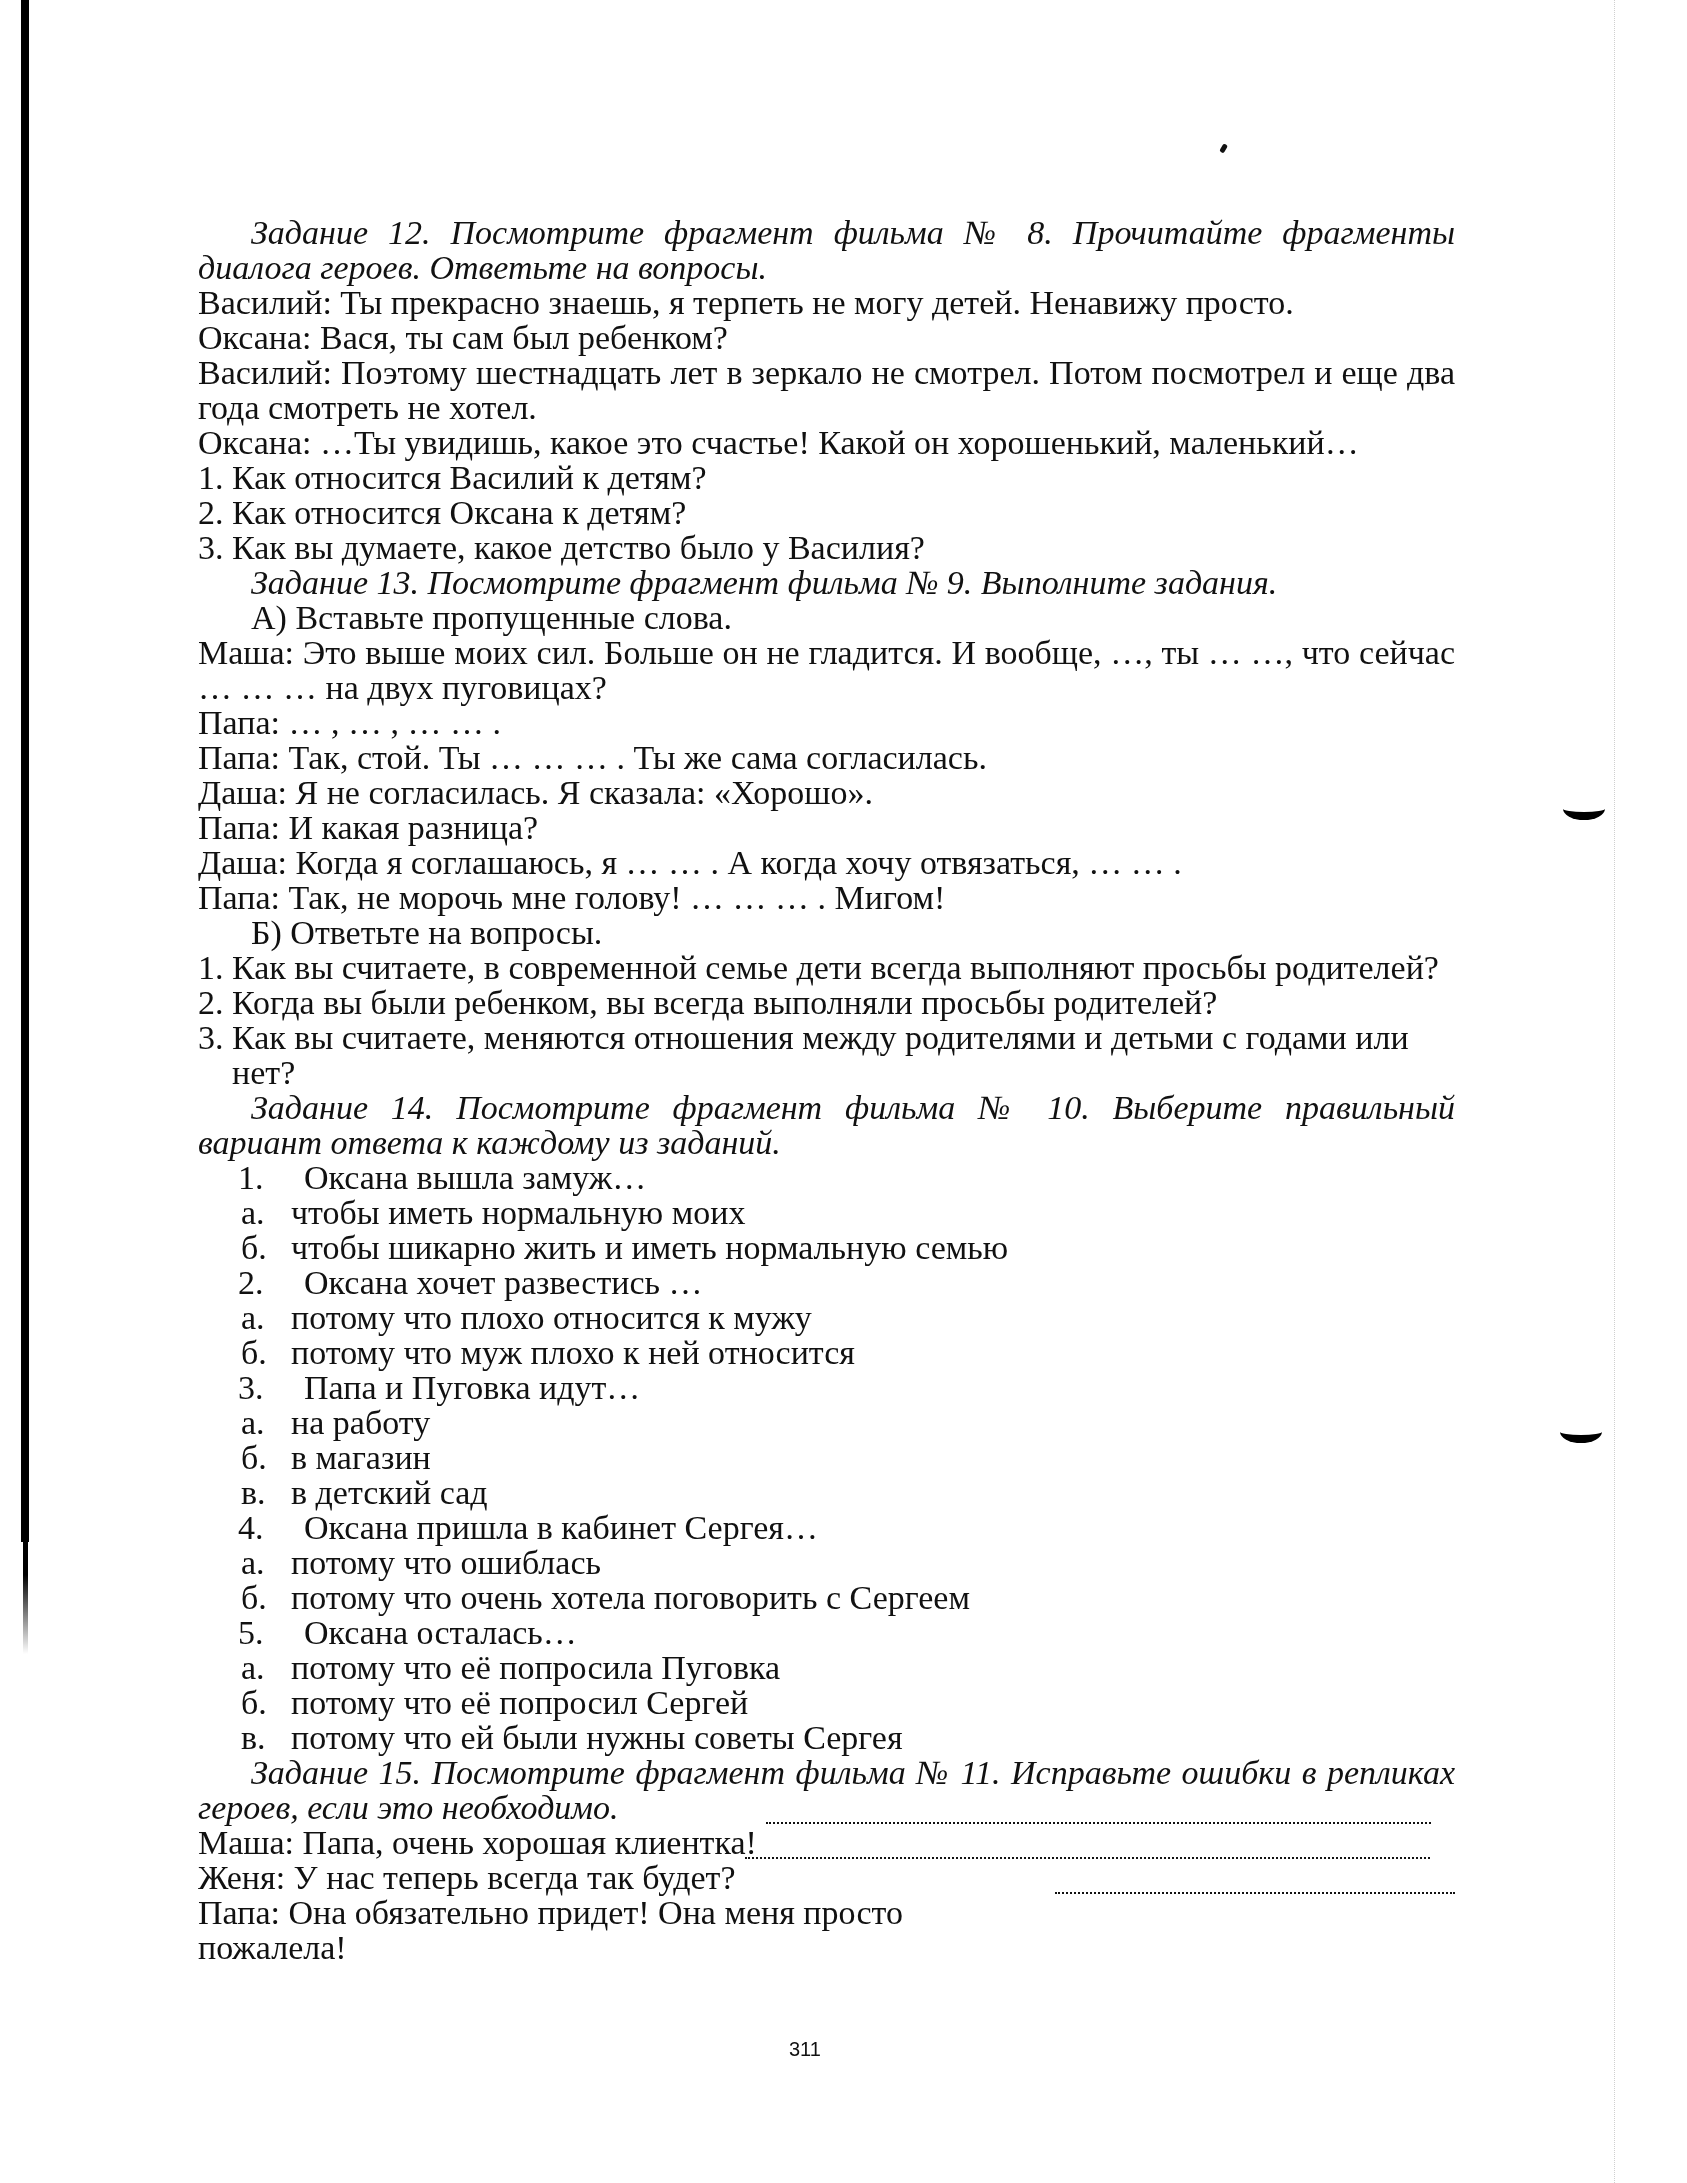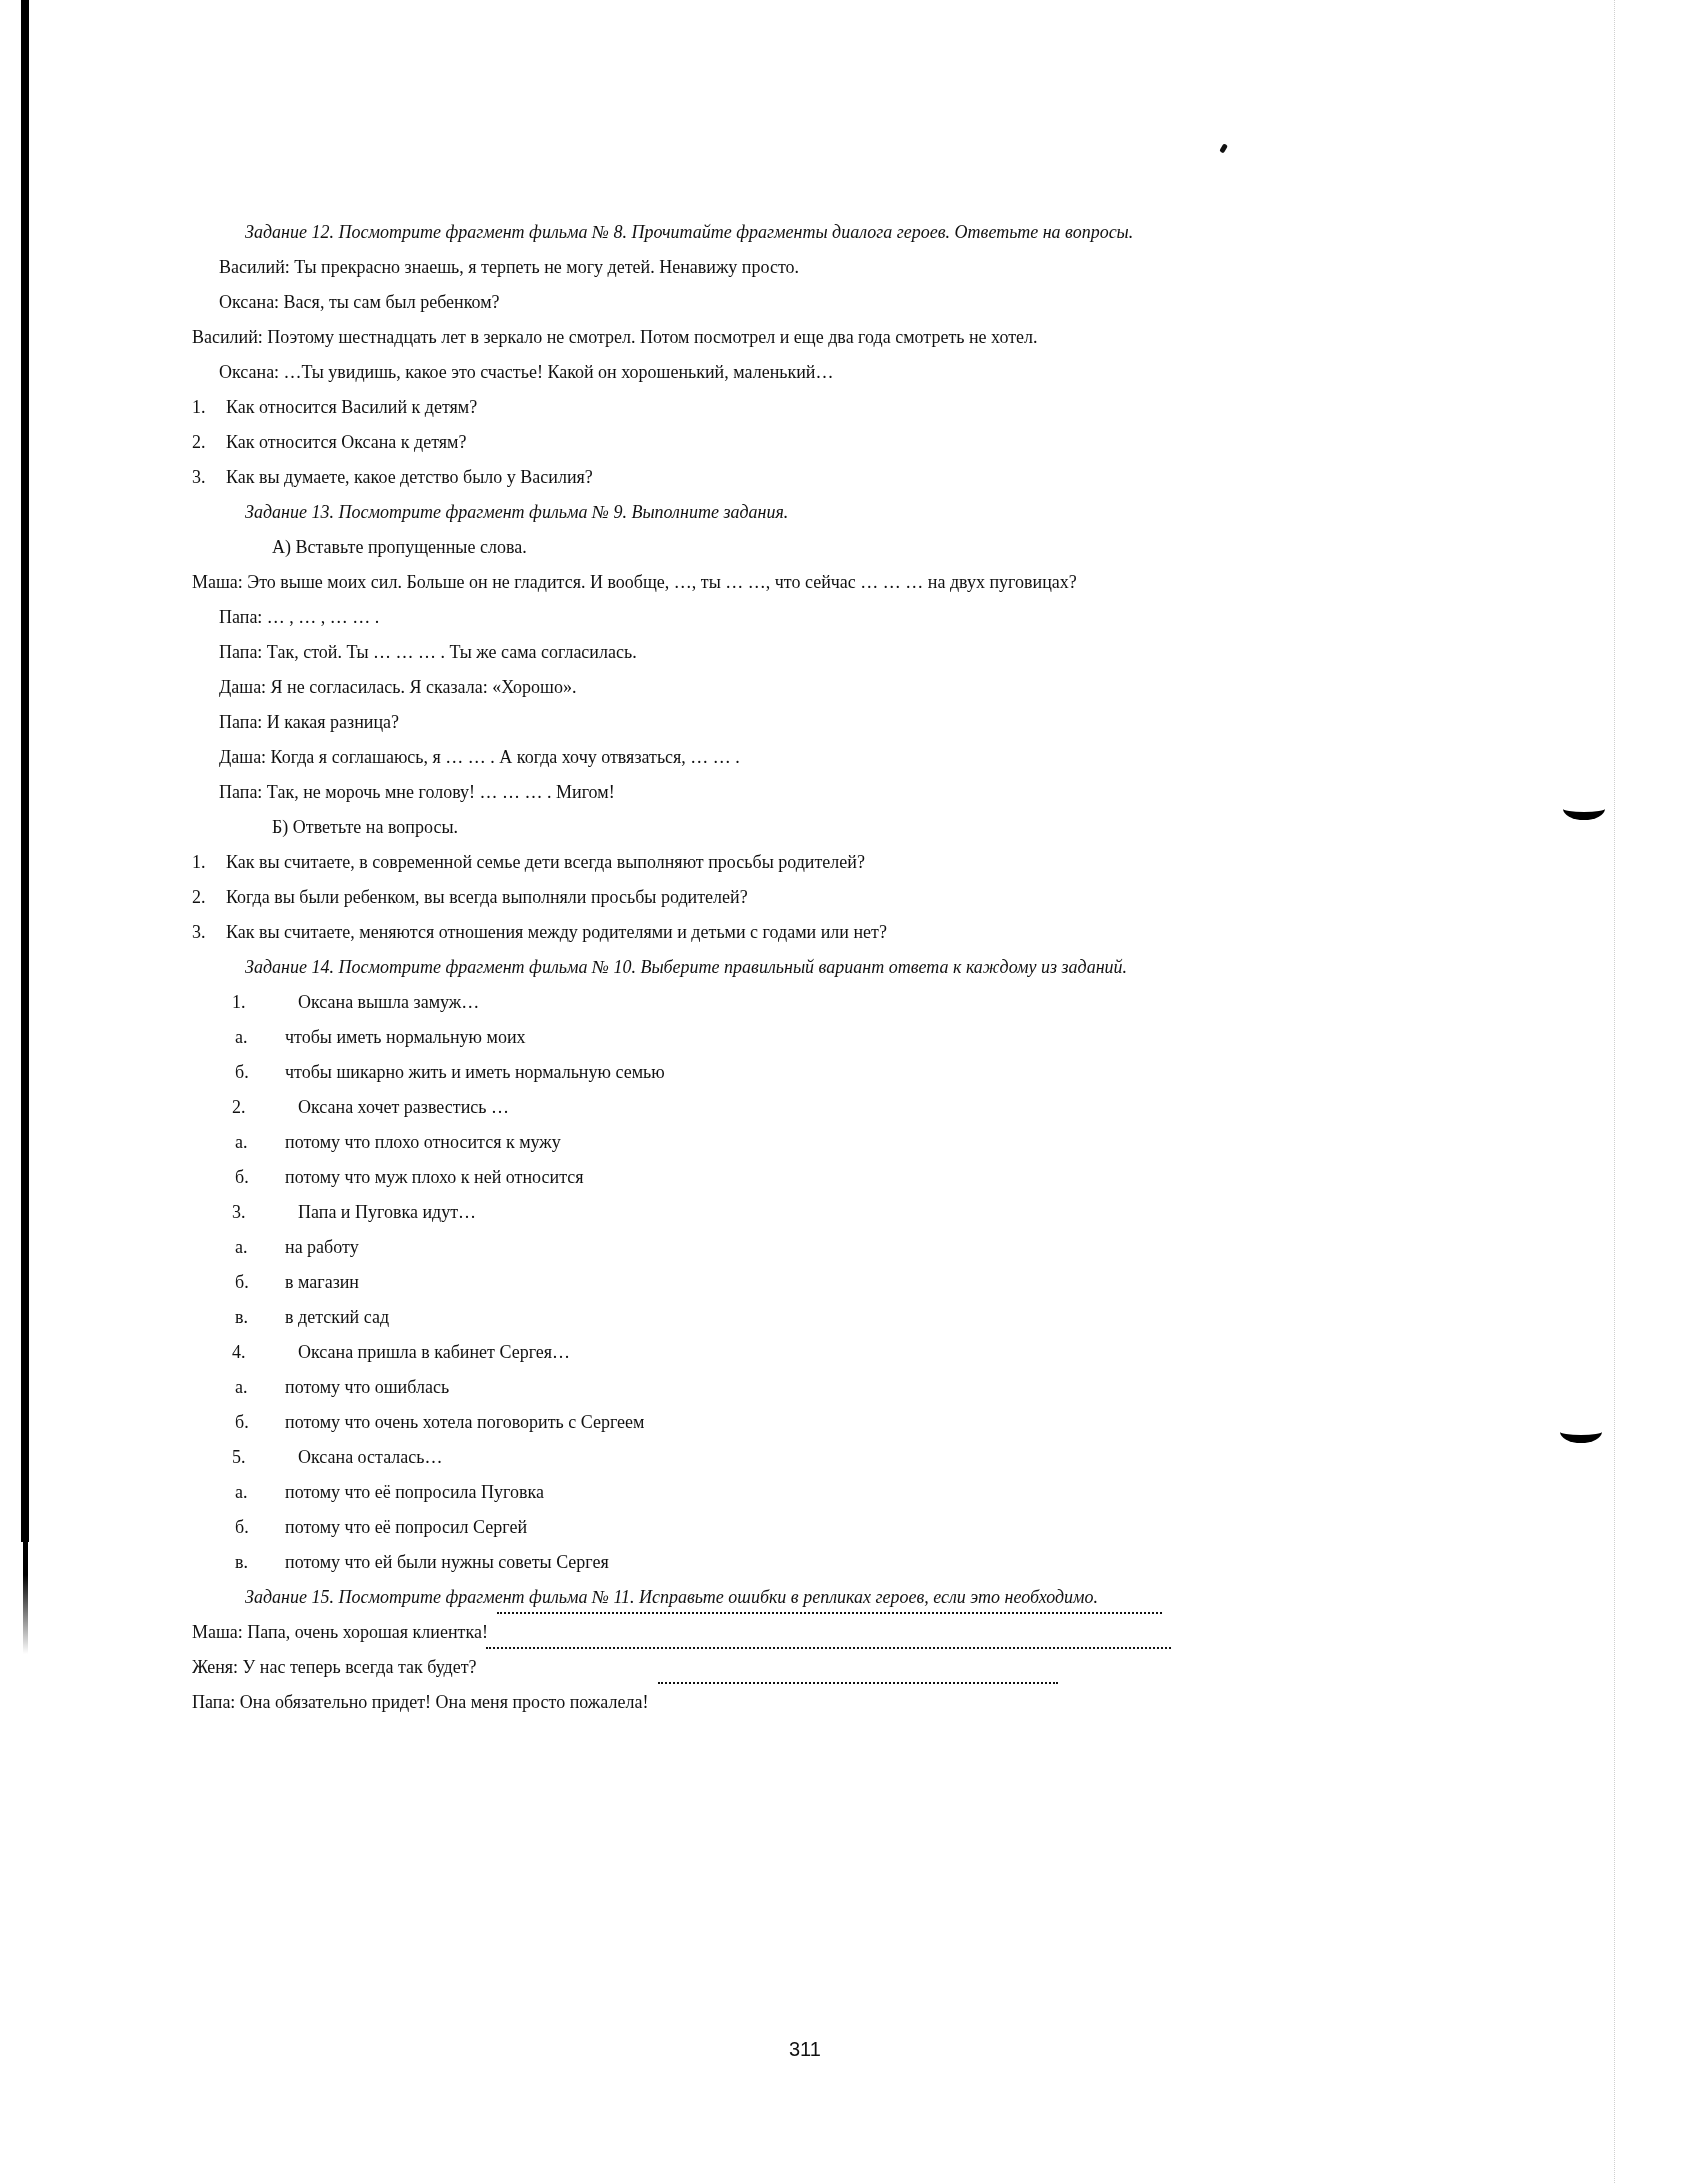"Задание 12. Посмотрите фрагмент фильма" .page { font-size: 18px -> 34px; left: 192px -> 198px }
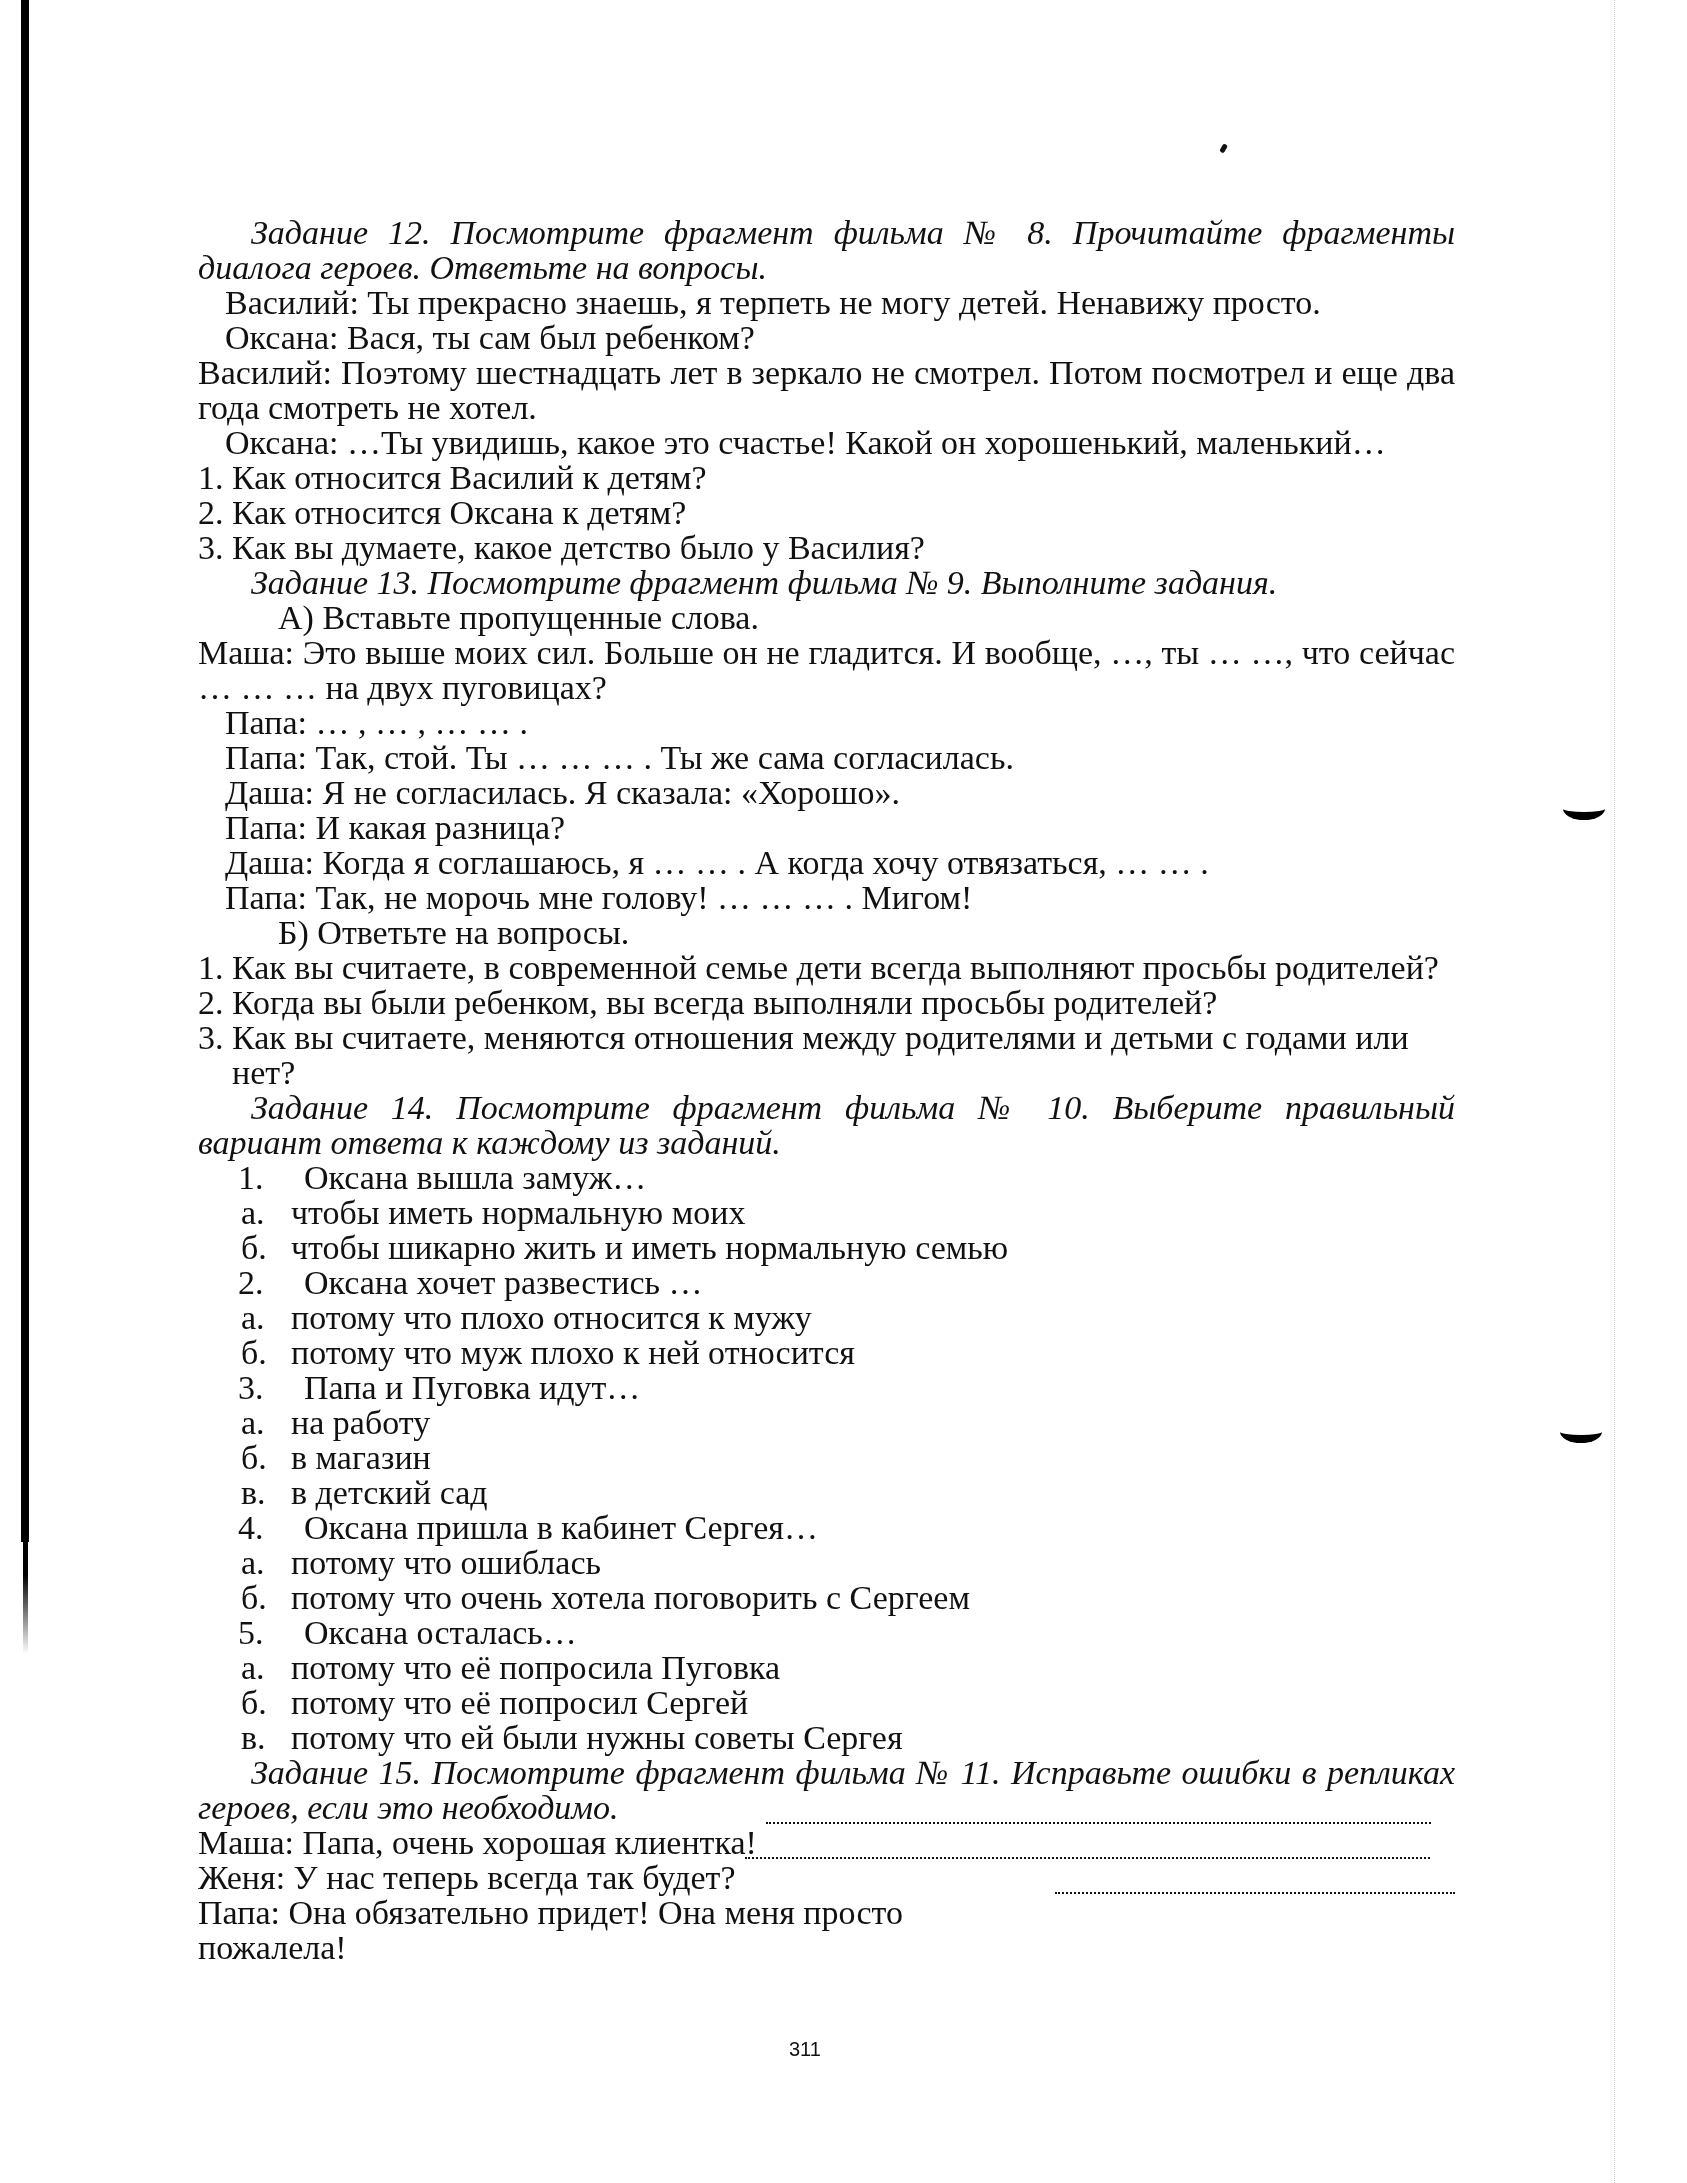"Василий: Ты прекрасно знаешь, я" .line { margin-left: 27px -> none }
